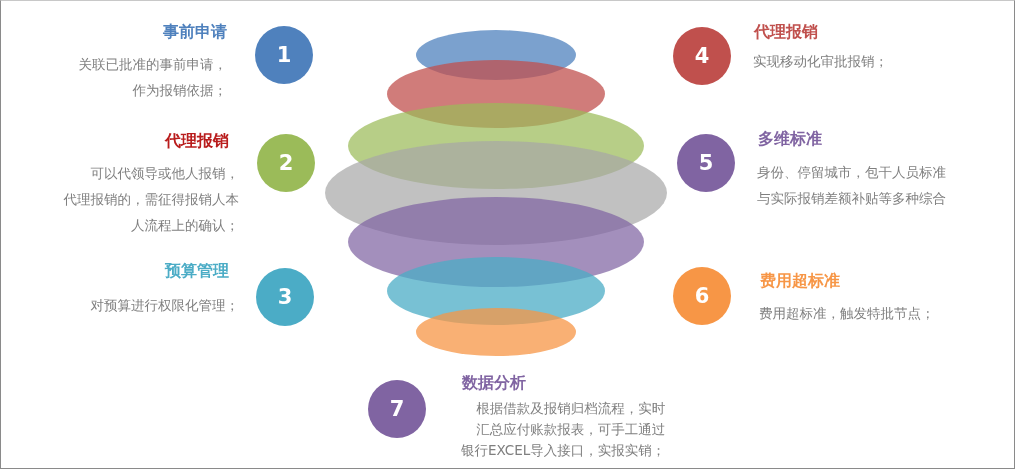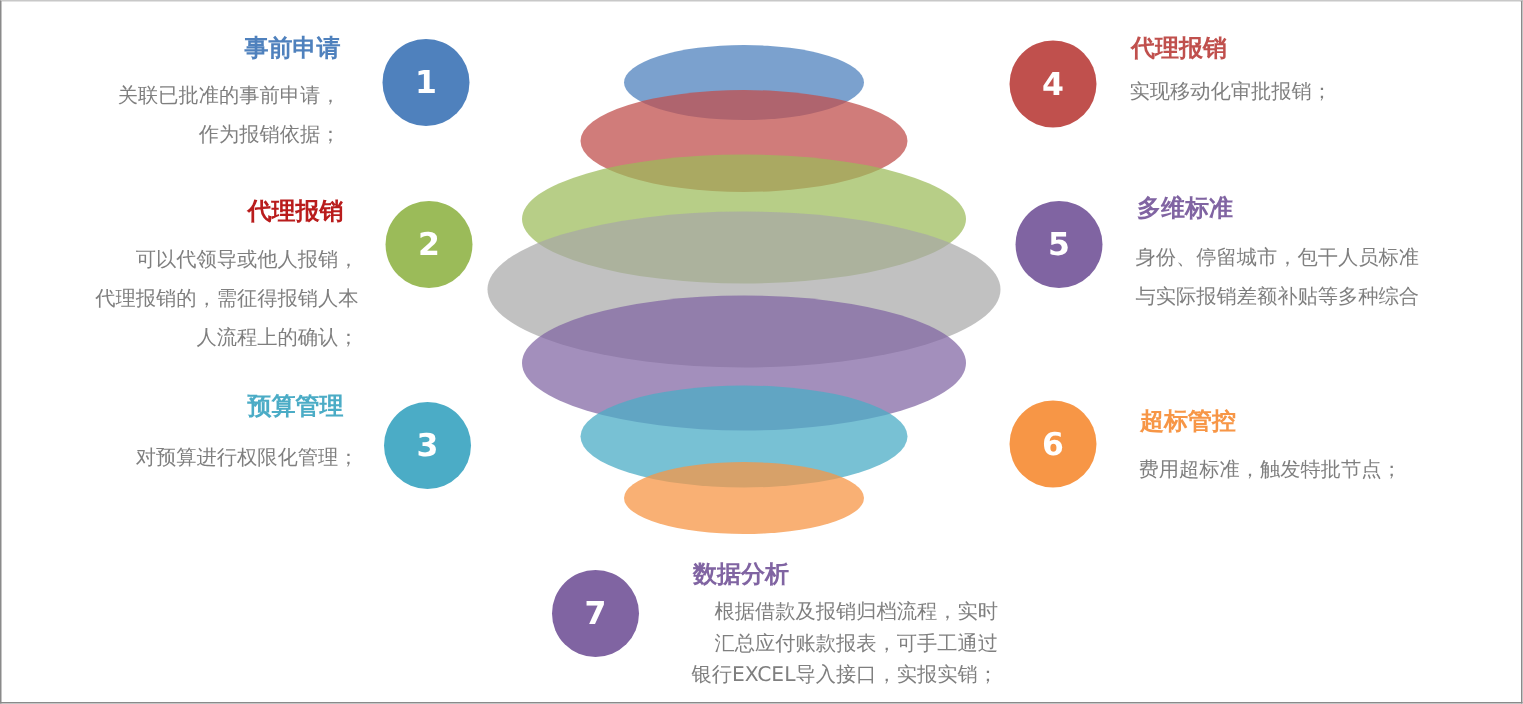"超标管控" div.title { text: 超标管控 -> 费用超标准 }
